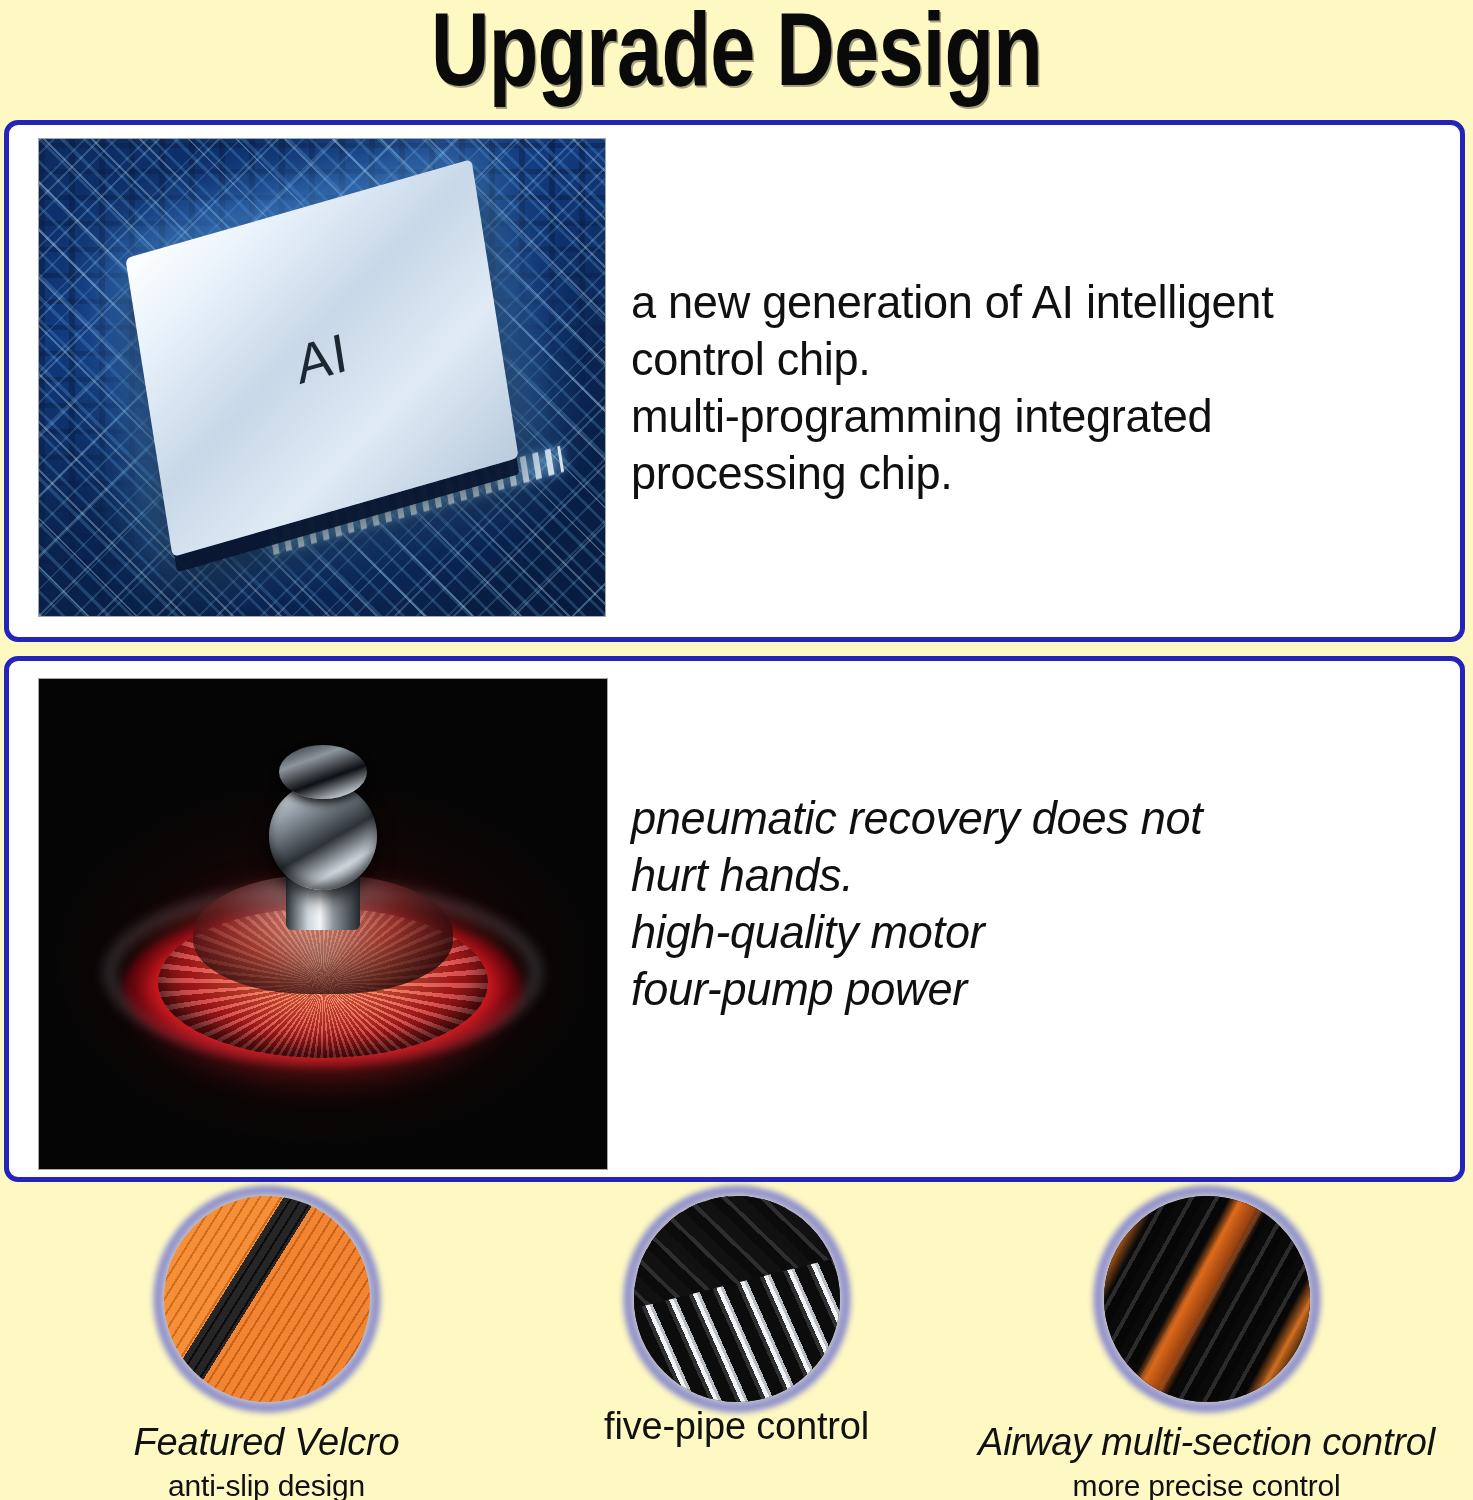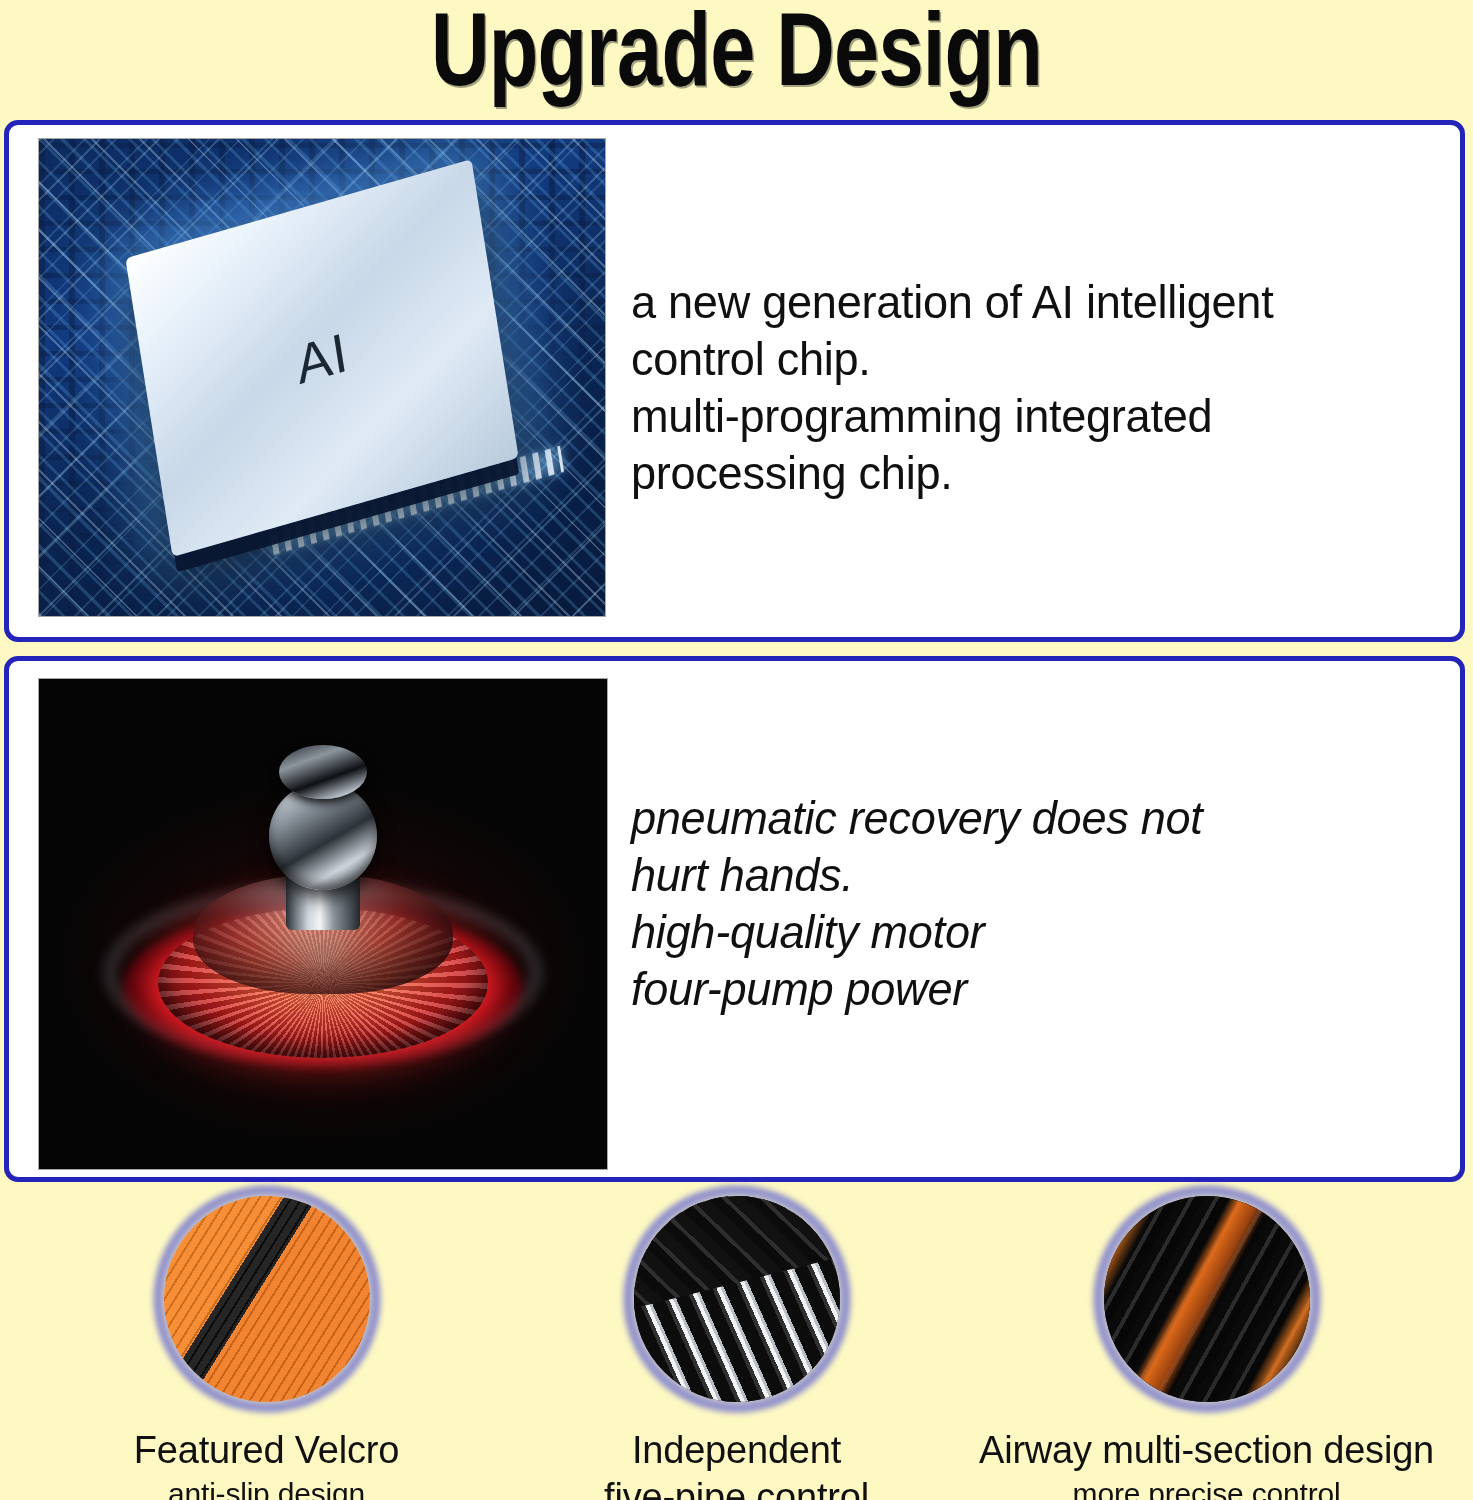"Featured Velcro" .feature-title { font-style: none -> italic; margin-top: 26px -> 18px }
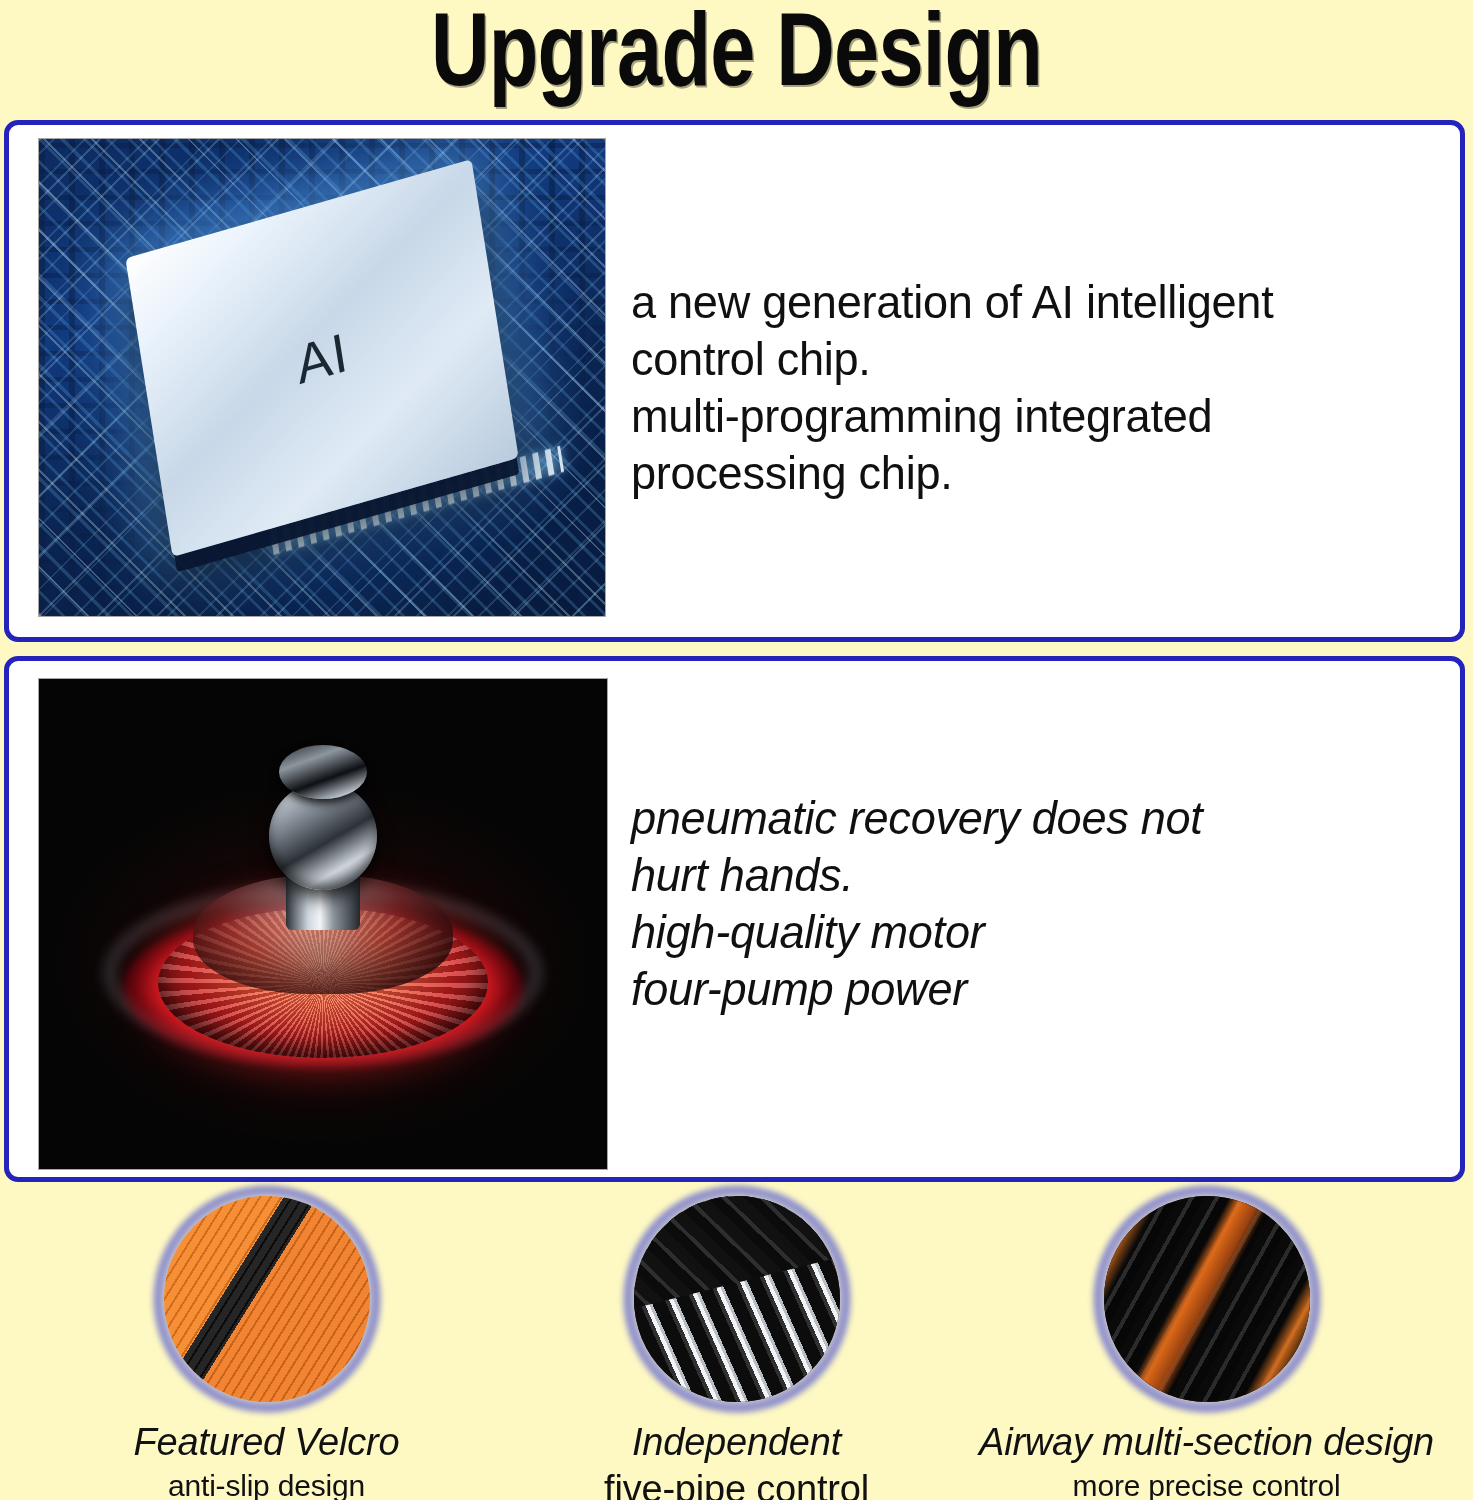"Independent" div.feature-title { html: <div>Independent</div> -> none }
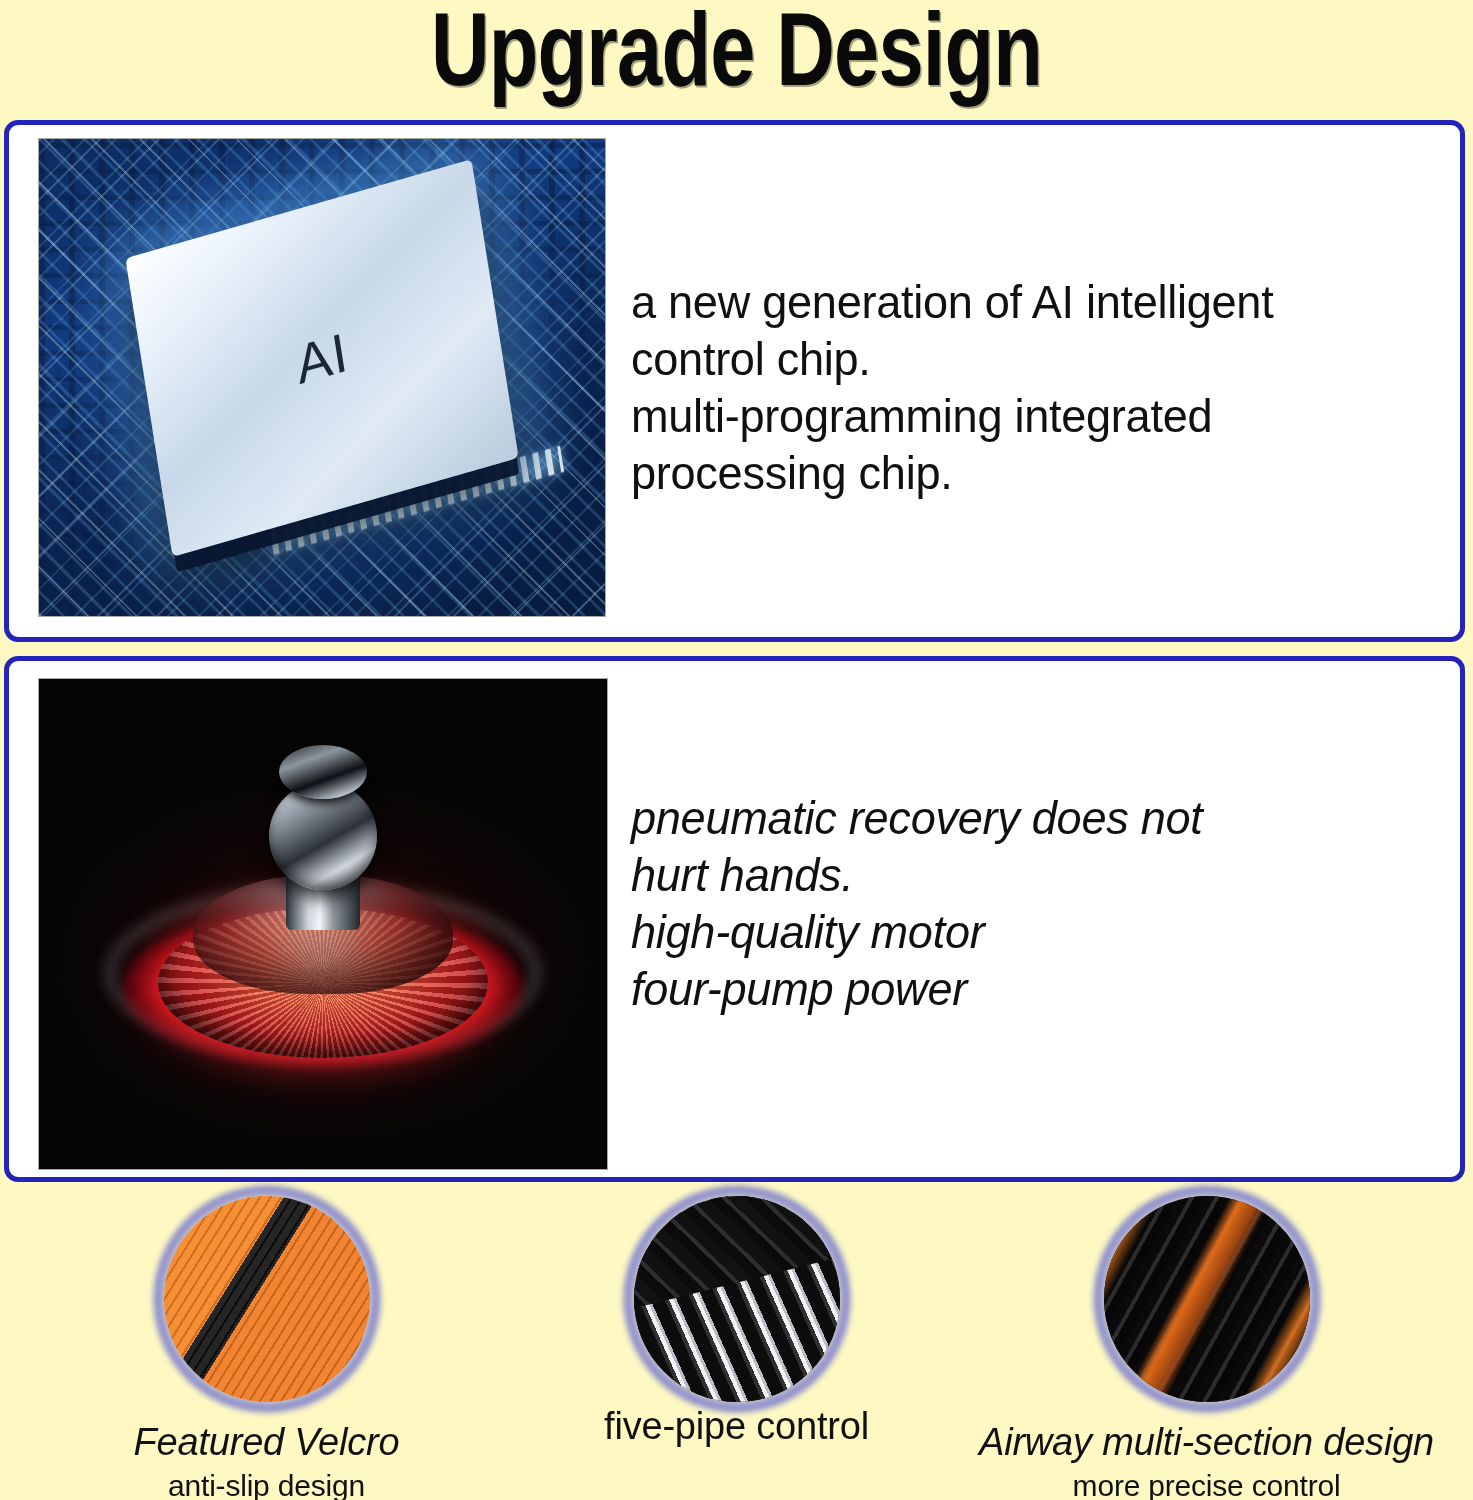"Airway multi-section design" div.feature-title { text: design -> control }
